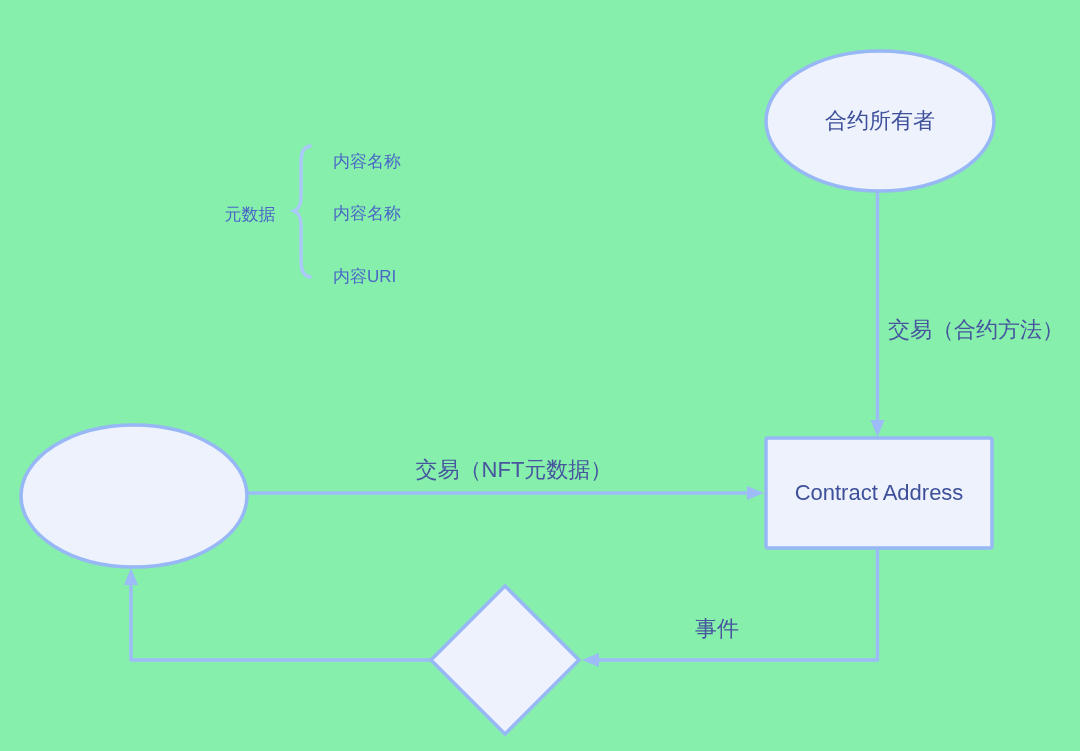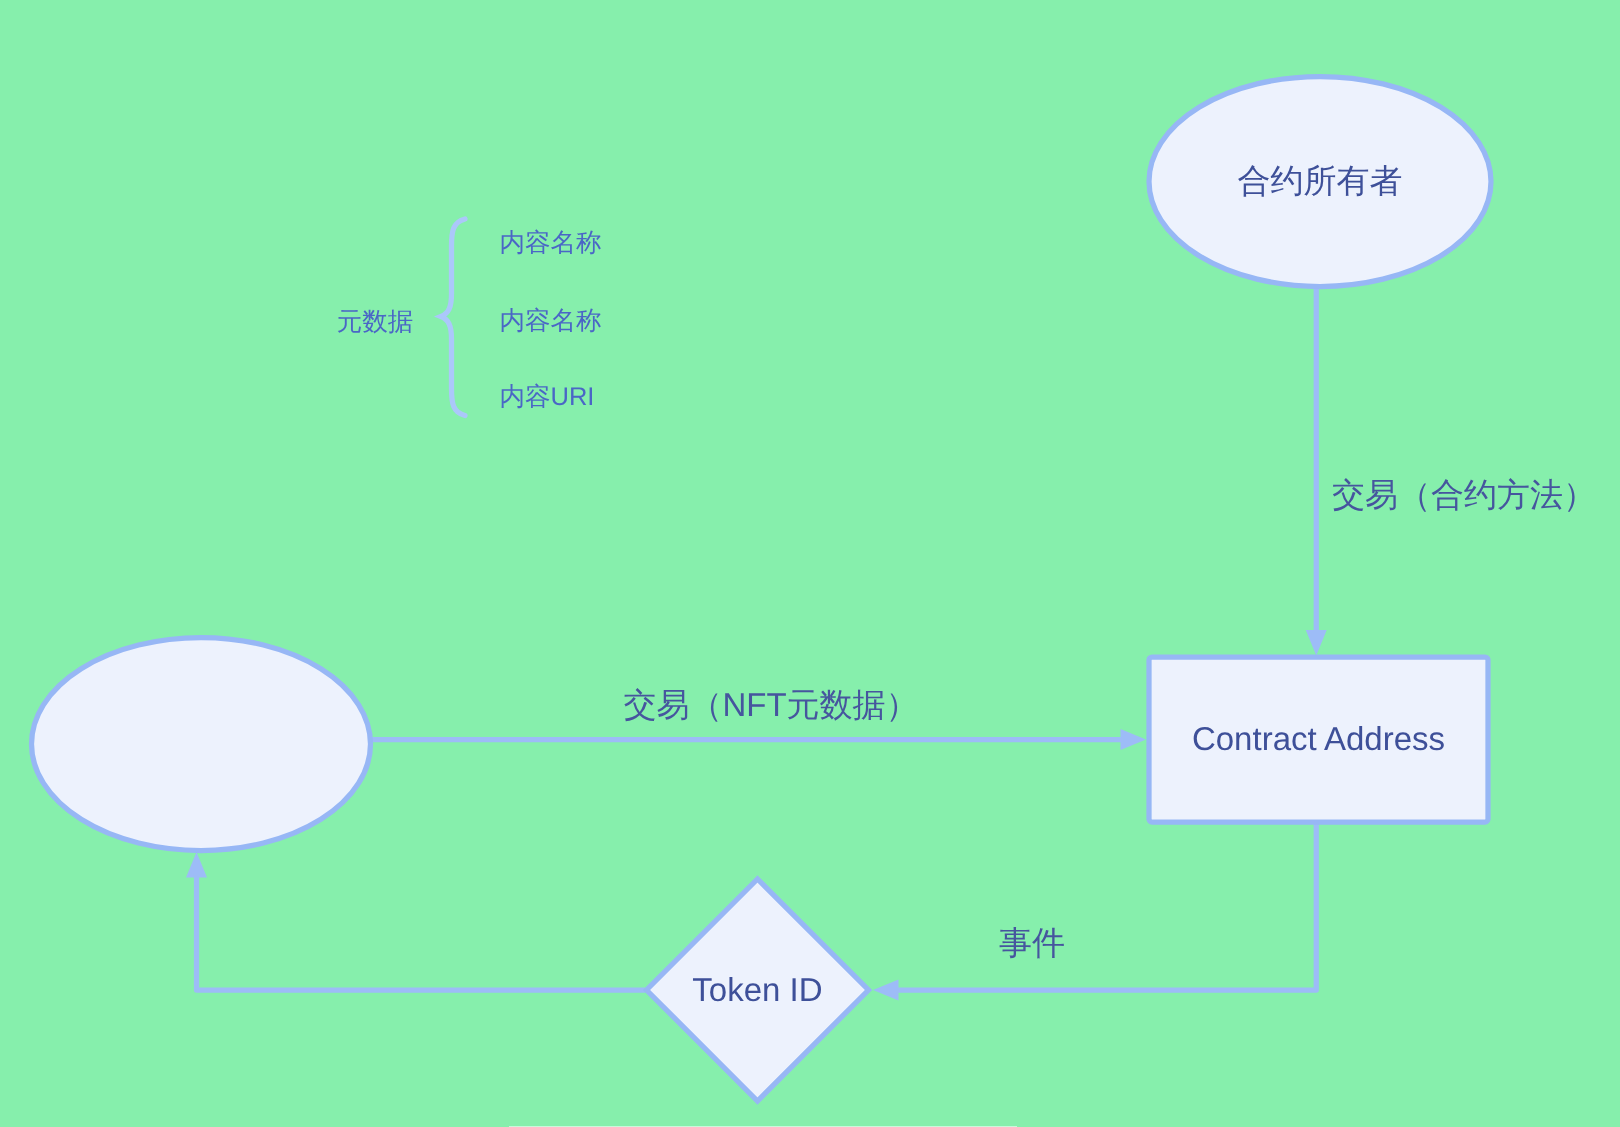"内容URI" .meta-item-2 { top: 252px -> 264px }
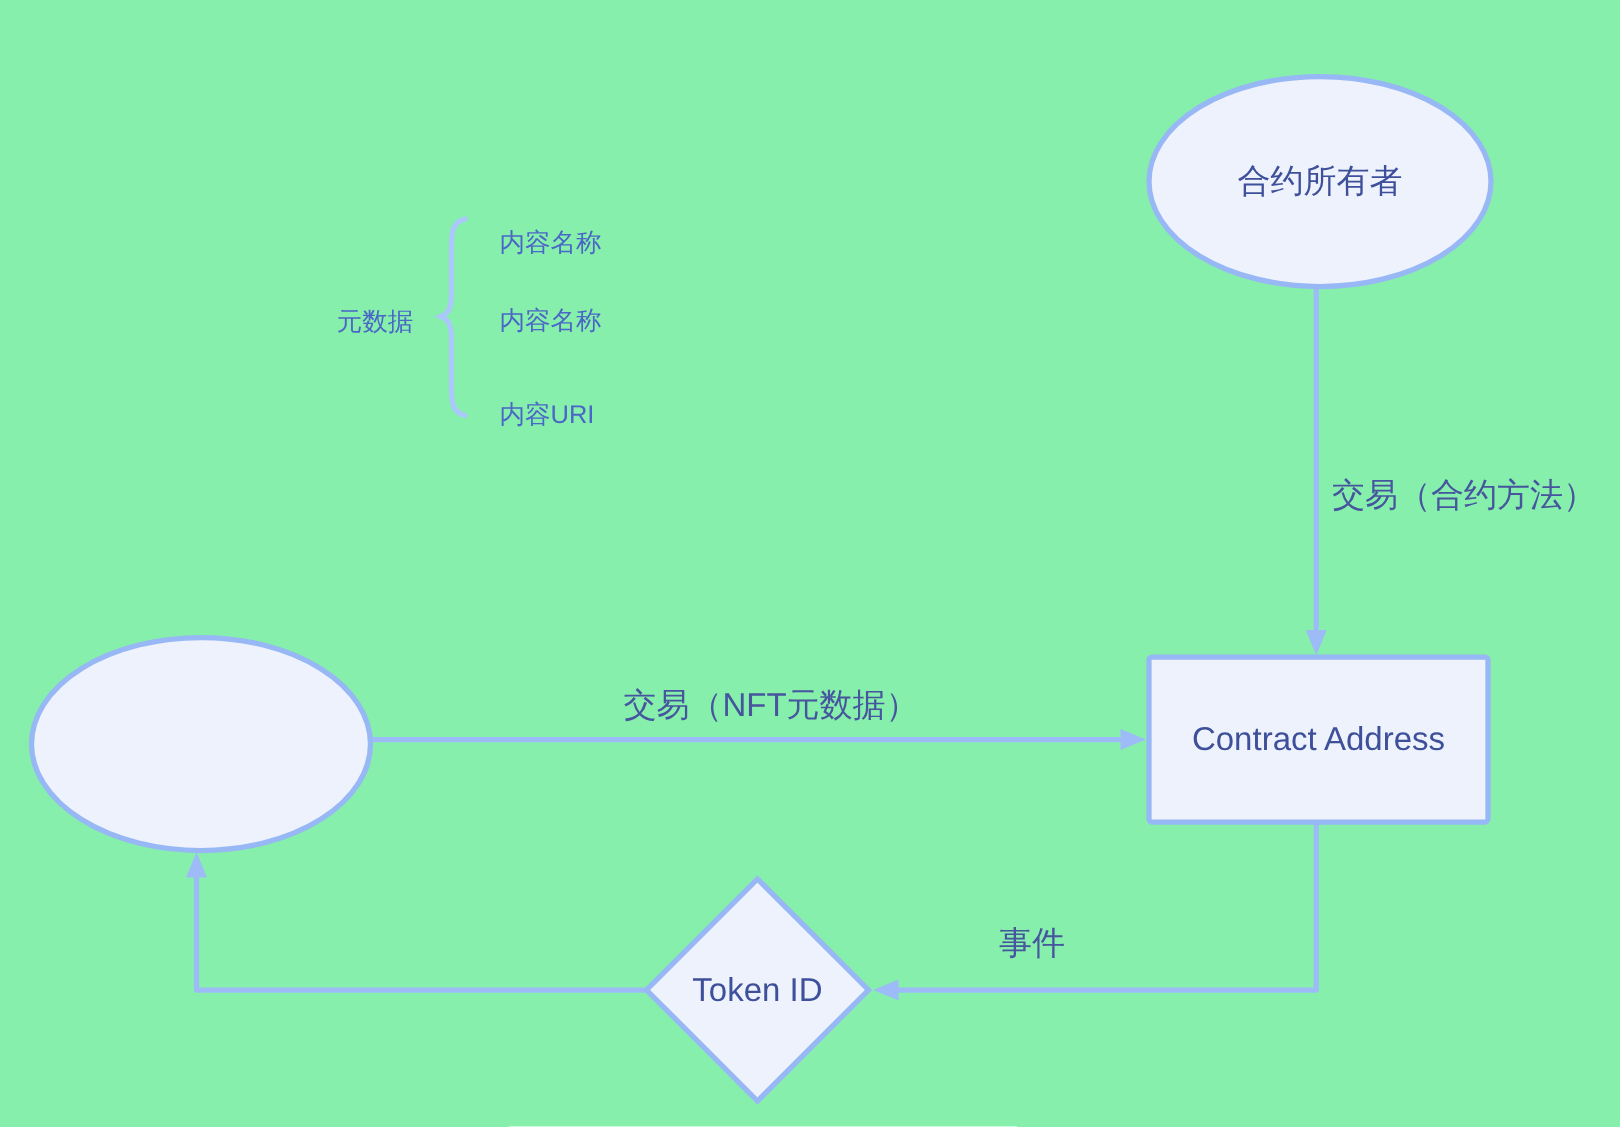"事件" .edge-label-event { left: 658px -> 687px }
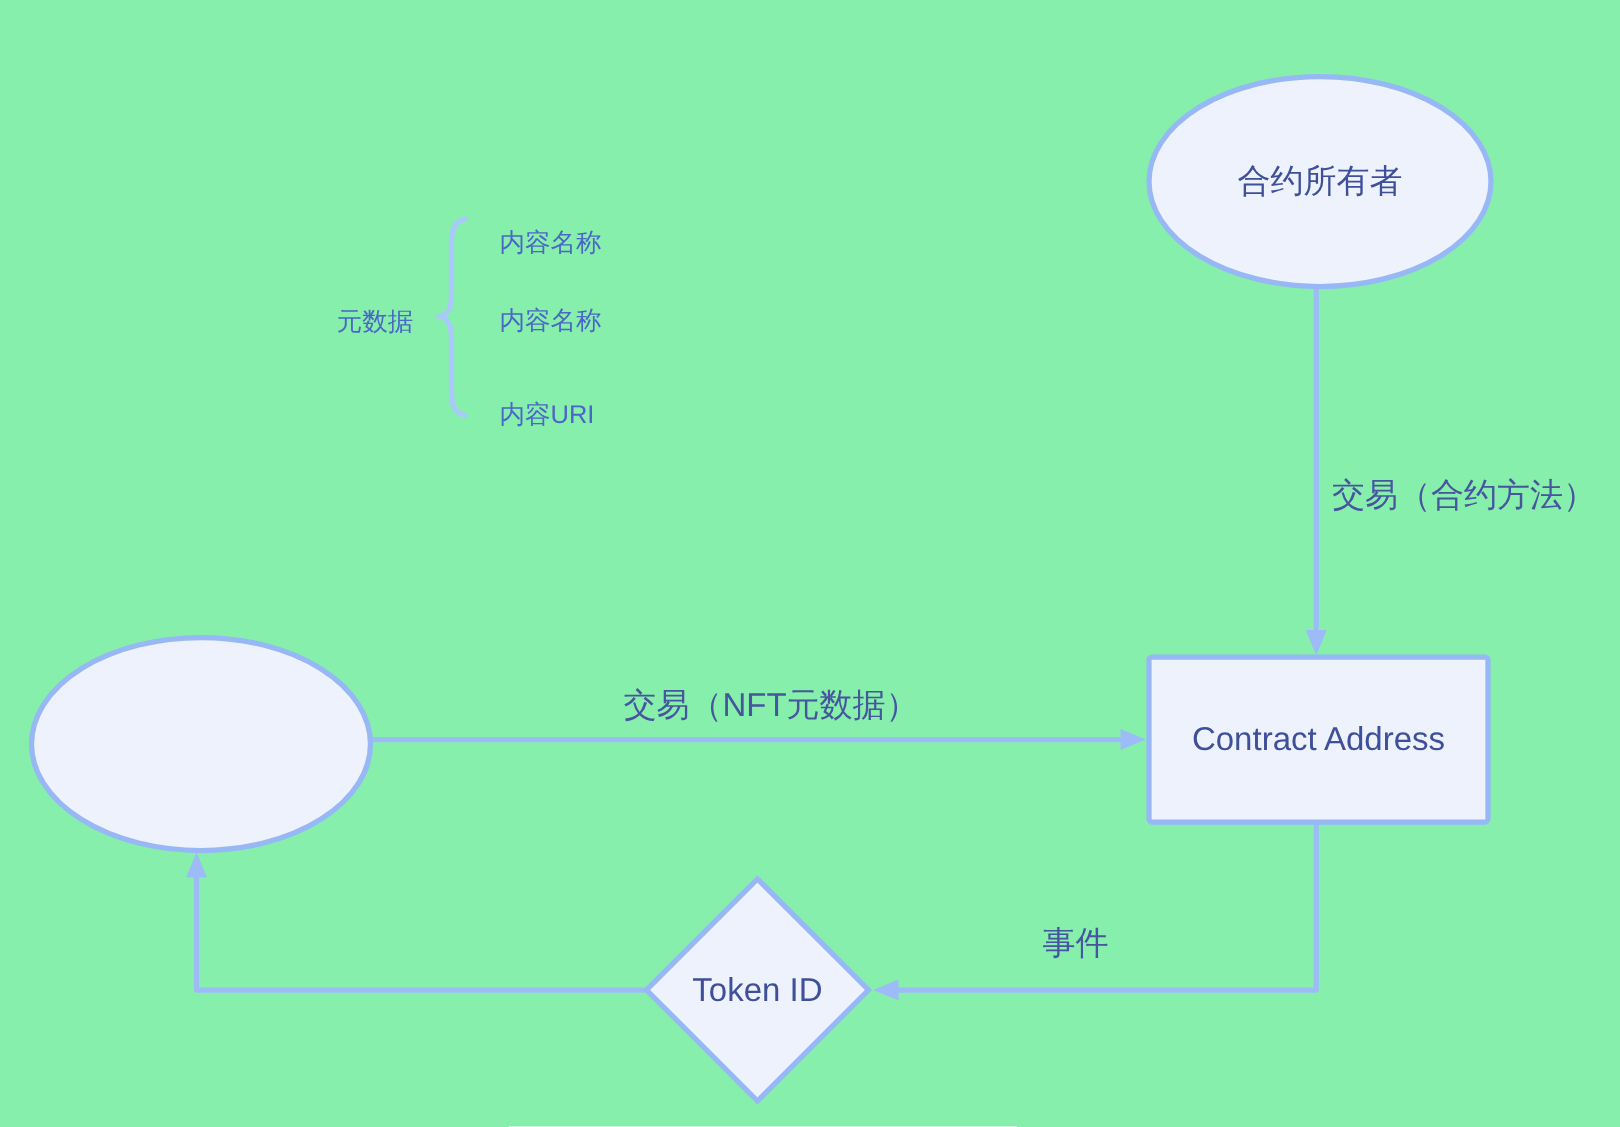"Token ID" div.label { html: <div>Token ID</div> -> none }
